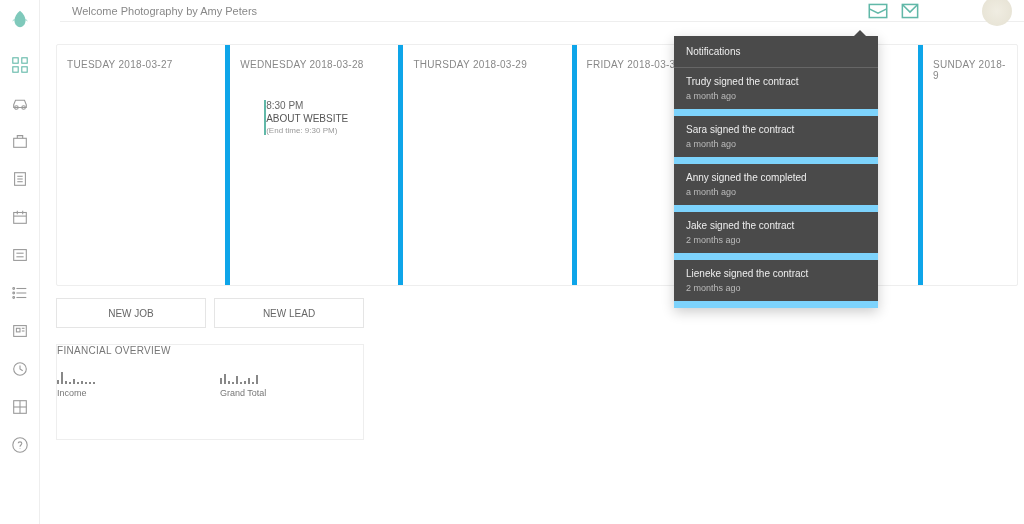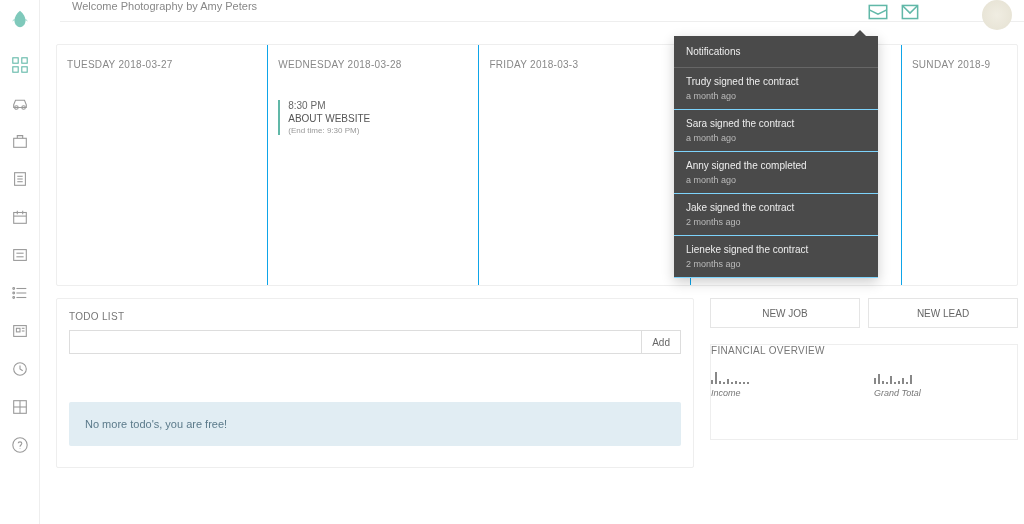"Welcome Photography by Amy Peters" .topbar { align-items: flex-start -> center }
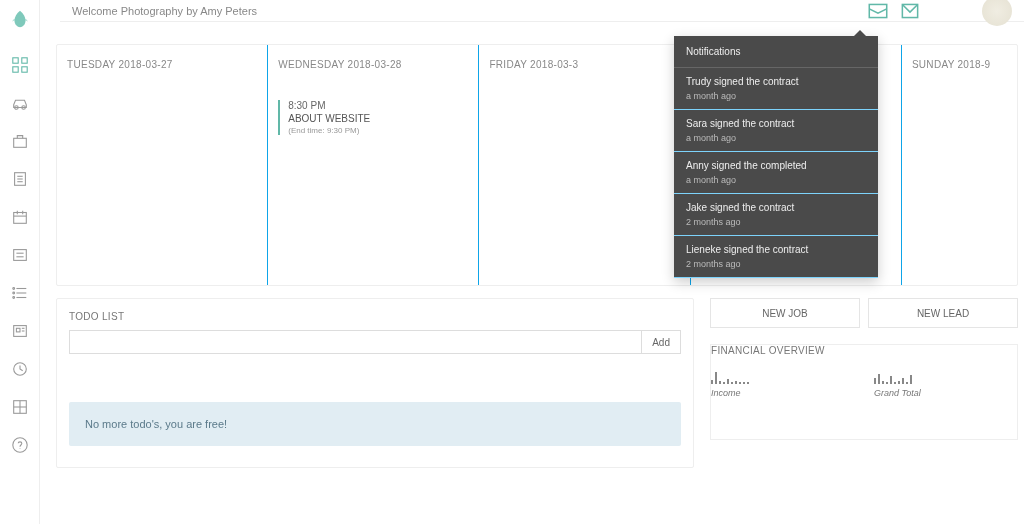"TUESDAY 2018-03-27" .cal-col { border-right: 1px solid #0ea5e9 -> 5px solid #0ea5e9 }
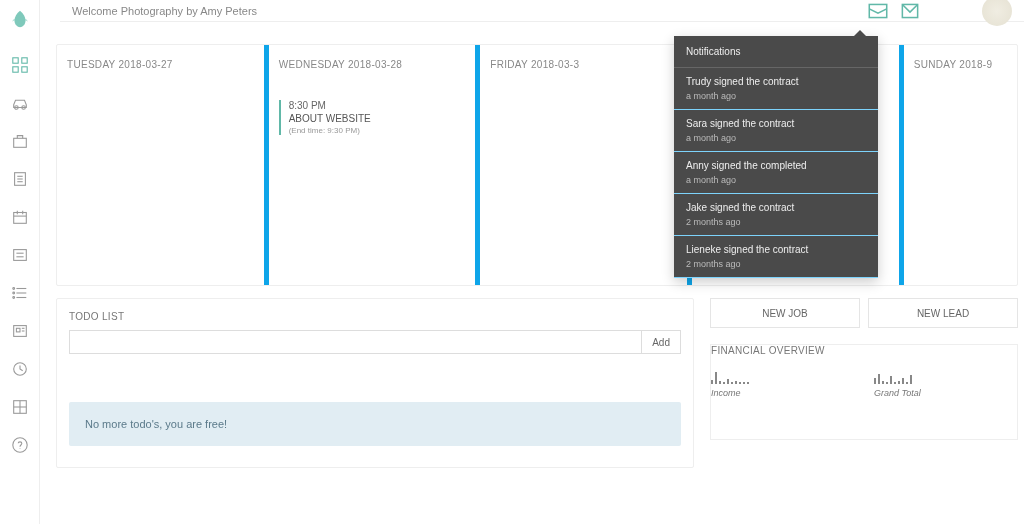"THURSDAY 2018-03-29" div.cal-col { html: none -> <div> <div>THURSDAY 2018-03-29</div> </div> }
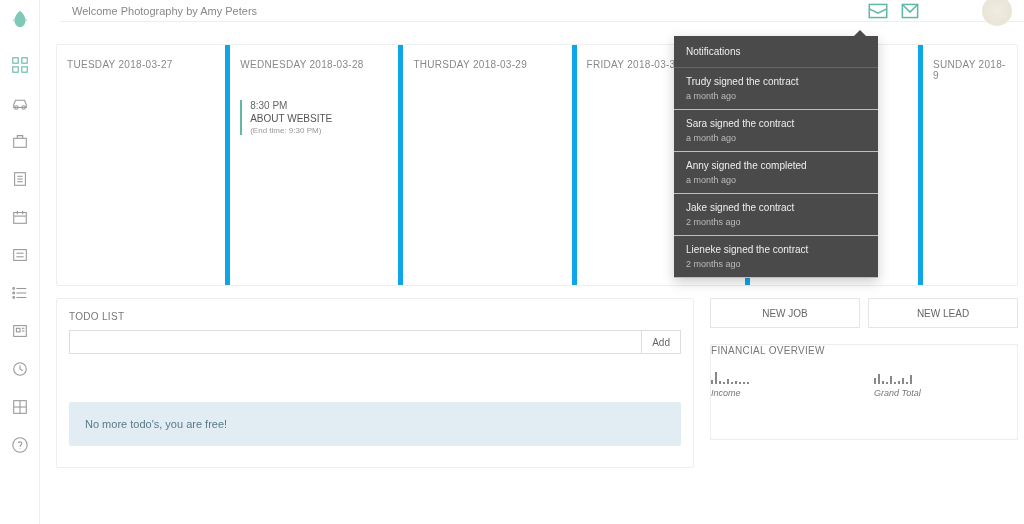"Trudy signed the contract" .notif-item { border-bottom: 1px solid #7dd3fc -> 7px solid #7dd3fc }
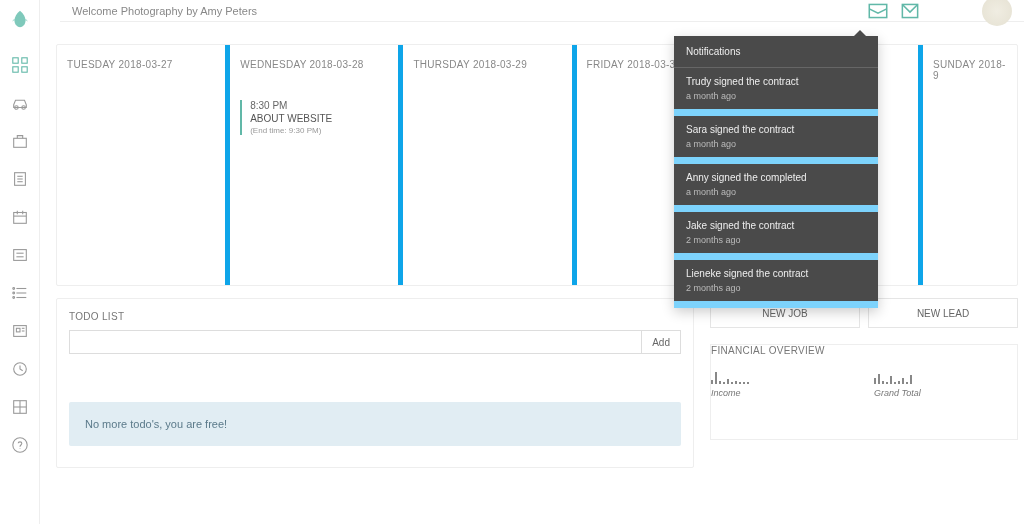"8:30 PM" .cal-event { margin-left: none -> 24px; padding-left: 8px -> 0 }
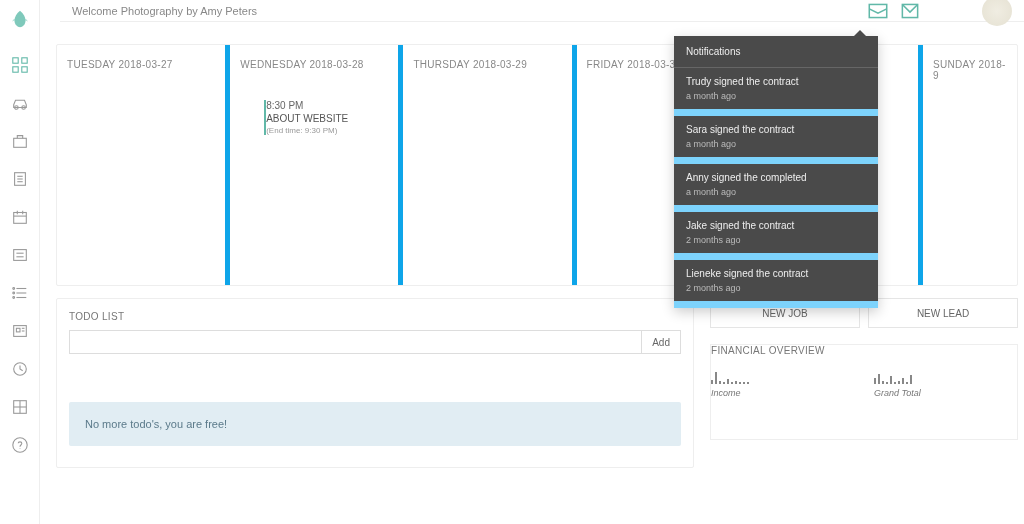"TODO LIST" div.panel { html: <div> <h3>TODO LIST</h3> <div> <input> <button>Add</button> </div> <div>No more todo's, you are free!</div> </div> -> none }
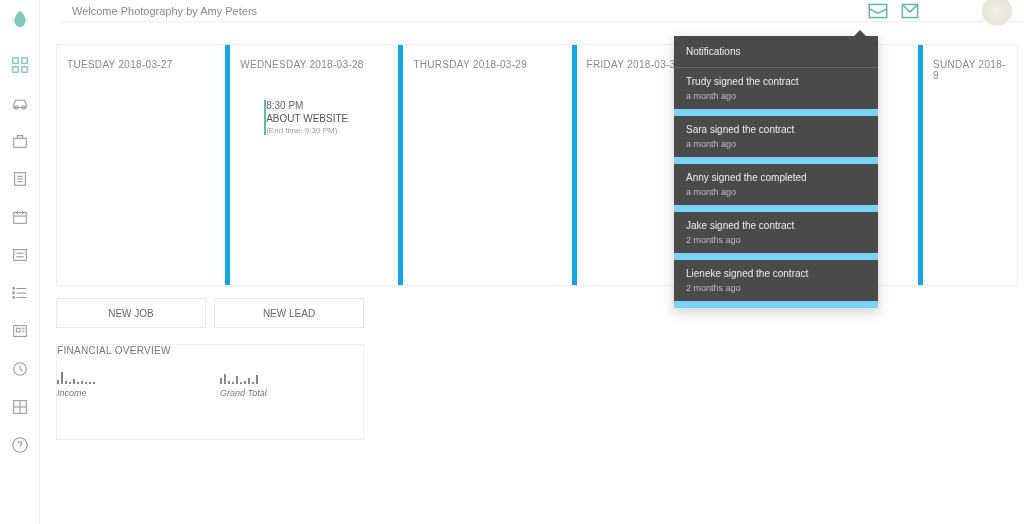"Income" .fin-row { font-style: italic -> none }
